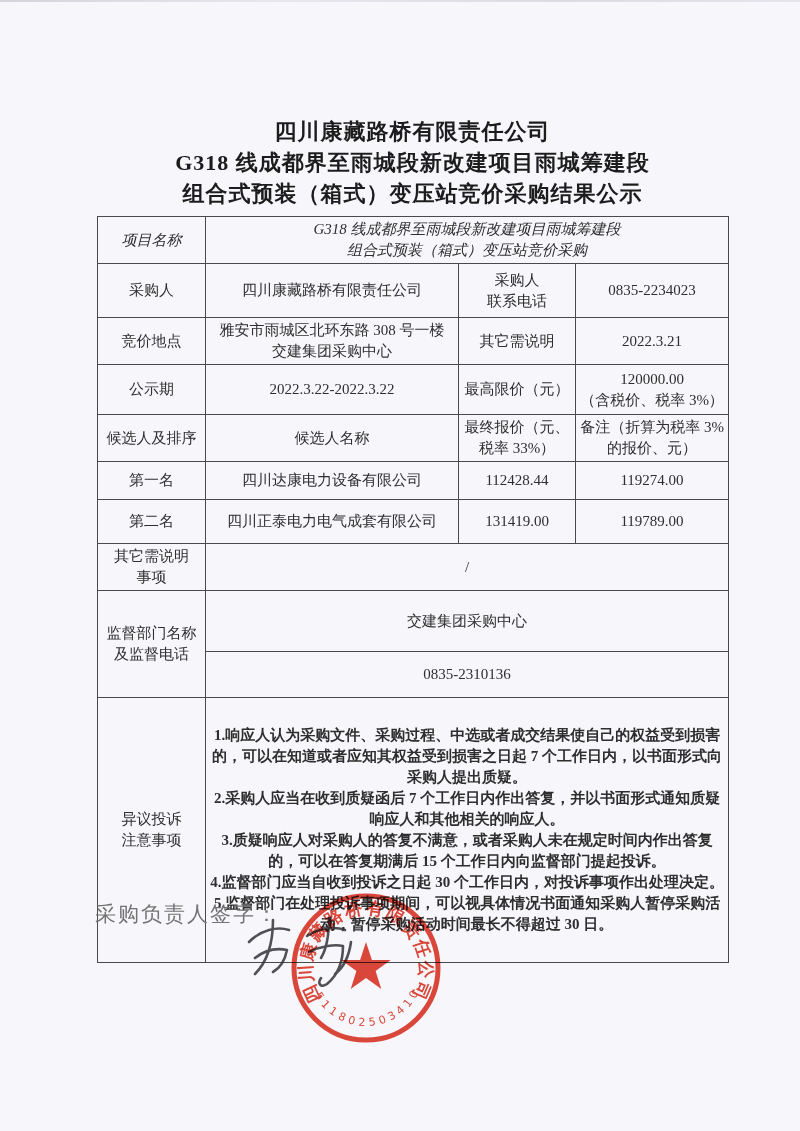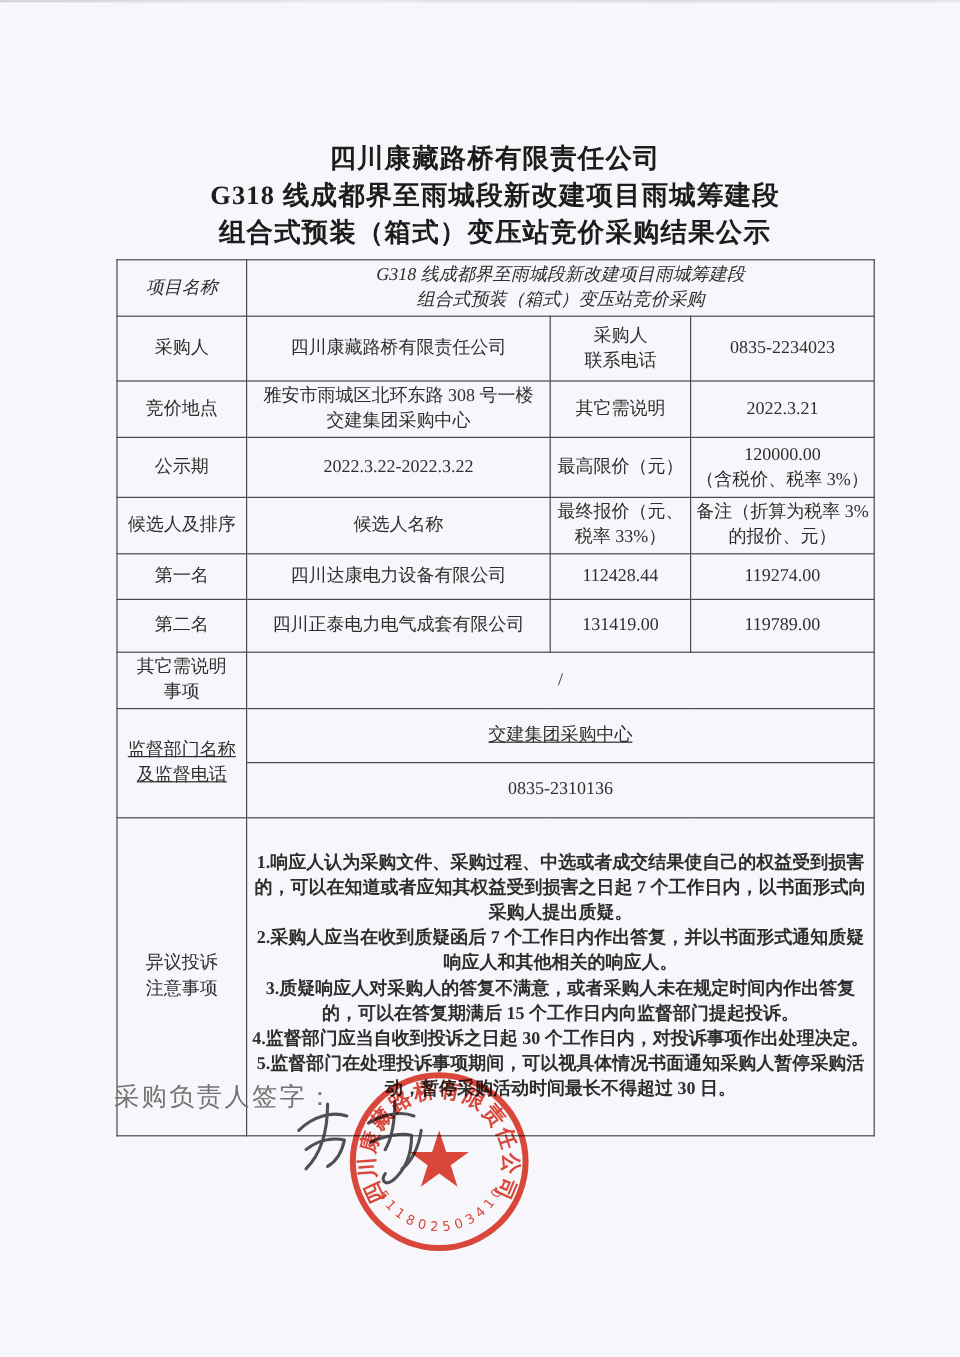"监督部门名称" tr.r9a { height: 45px -> 61px; text-decoration: underline -> none }
